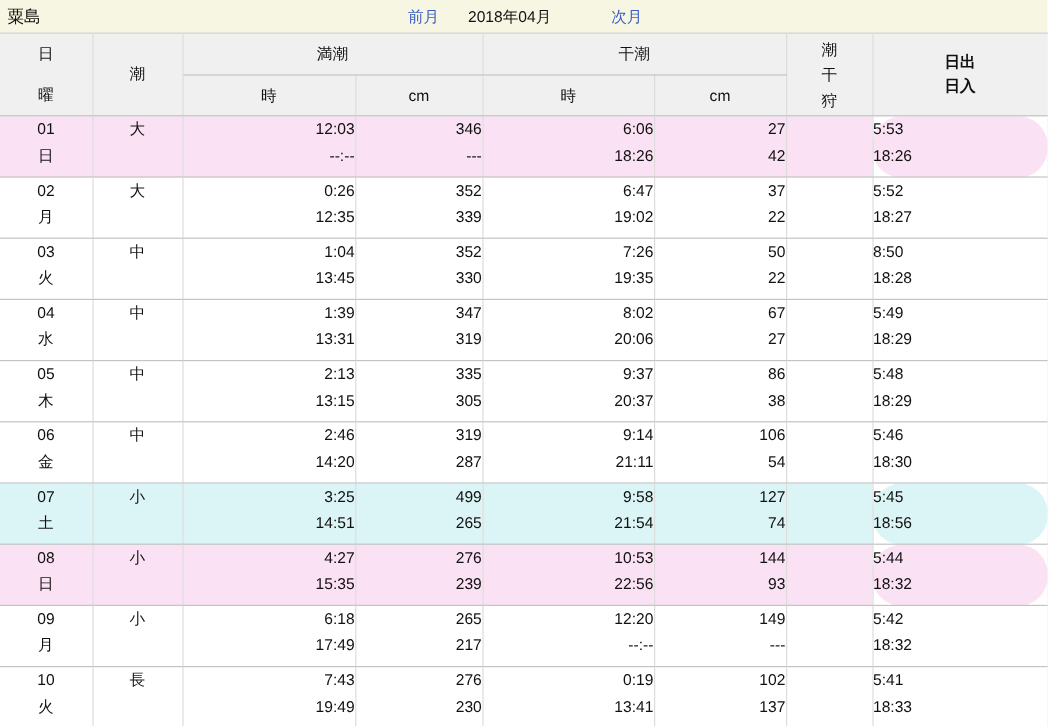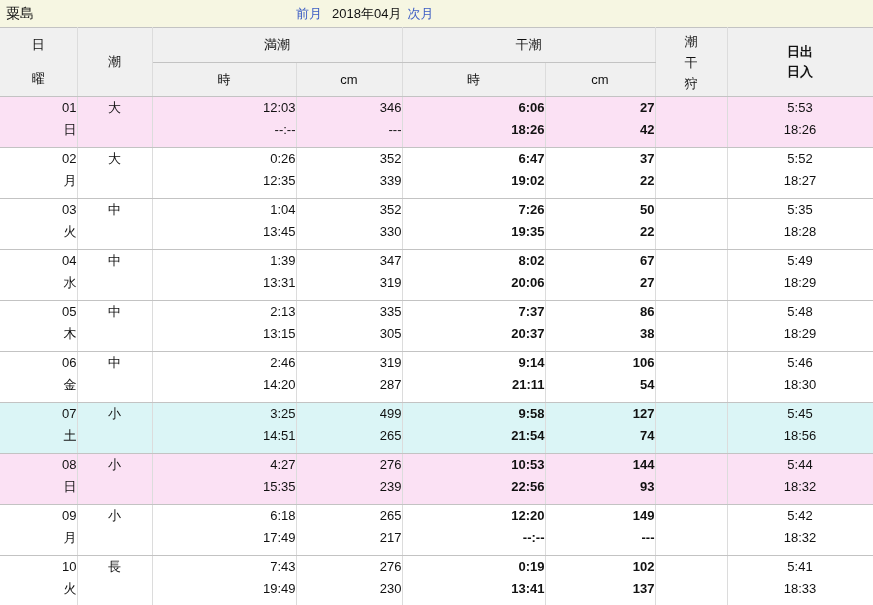"前月" .navlink { margin-left: none -> 44px }
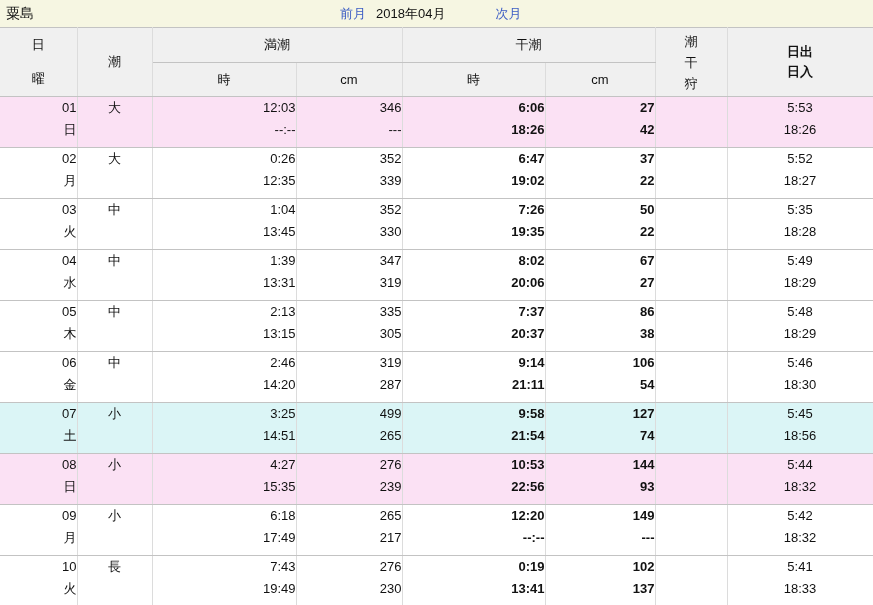"2018年04月" .month-label { margin-left: 10px -> 24px }
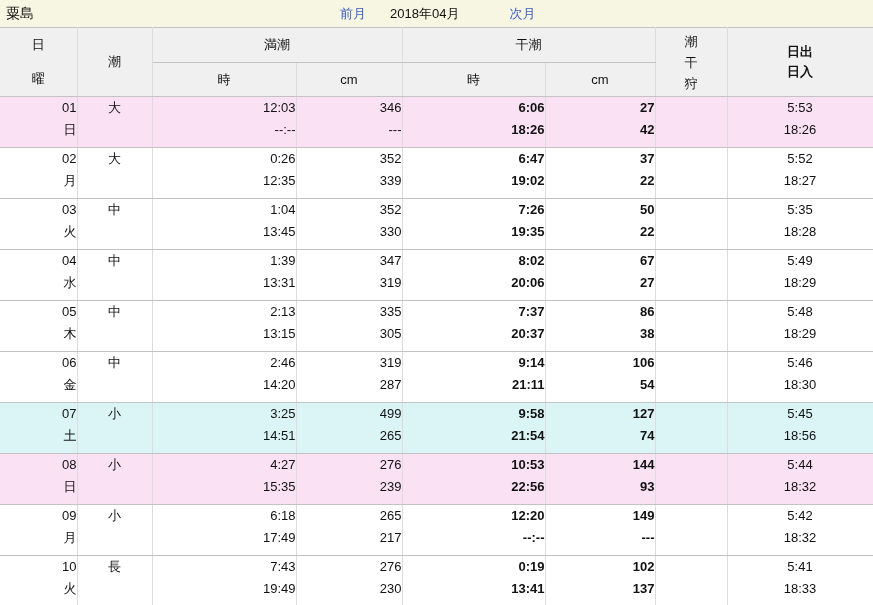"01" td.c-day { text-align: right -> center }
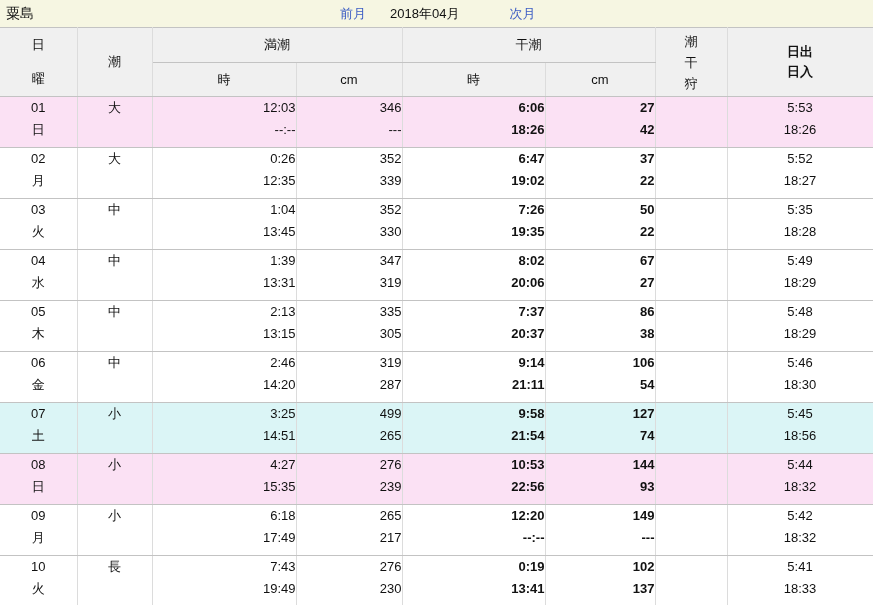"6:06" td.bold { font-weight: bold -> normal }
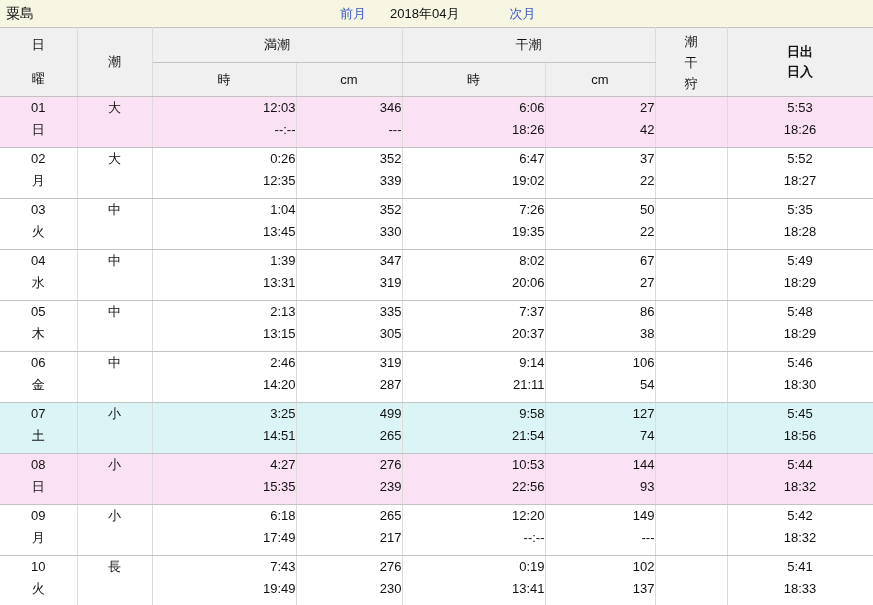"5:53" td.c-sun { border-radius: none -> 24px; text-align: center -> left }
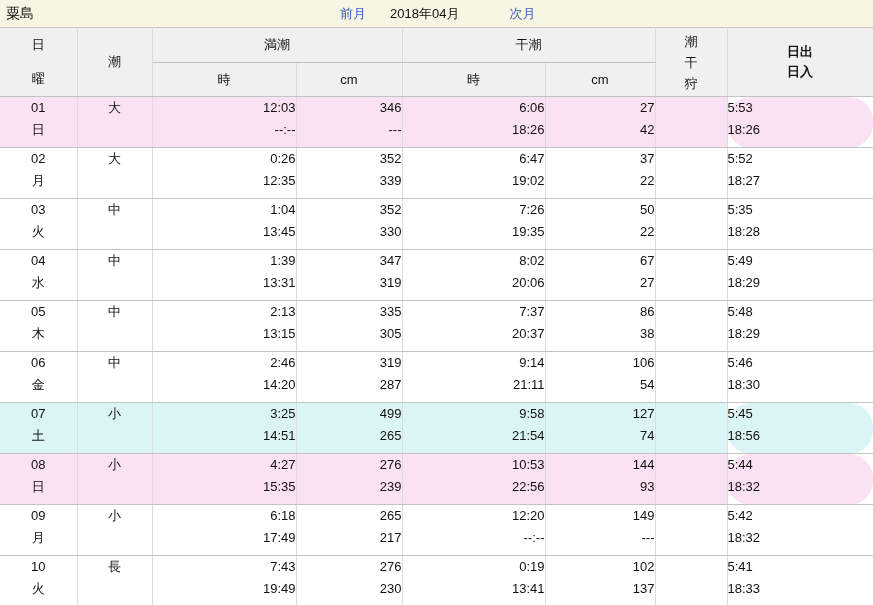"5:35" div.ln { text: 5:35 -> 8:50 }
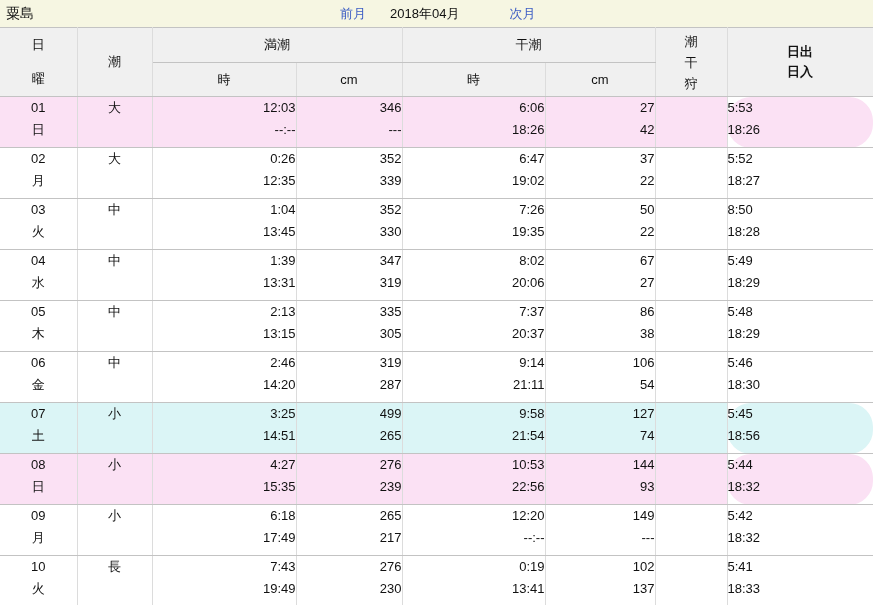"7:37" div.ln { text: 7:37 -> 9:37 }
